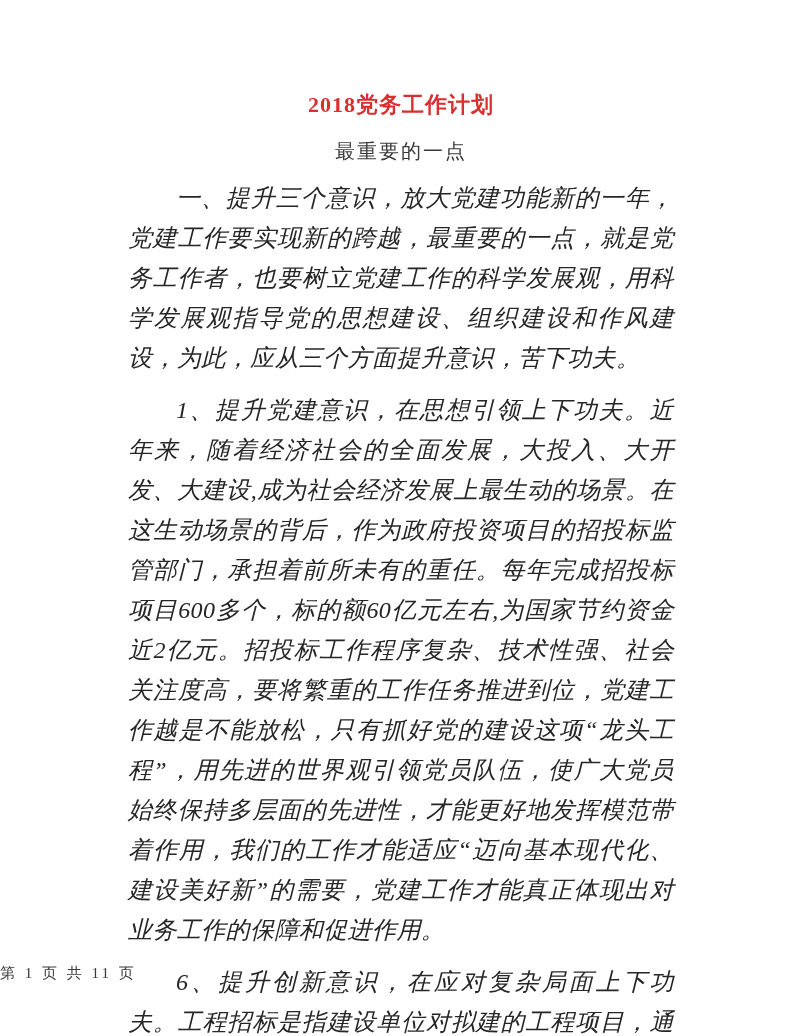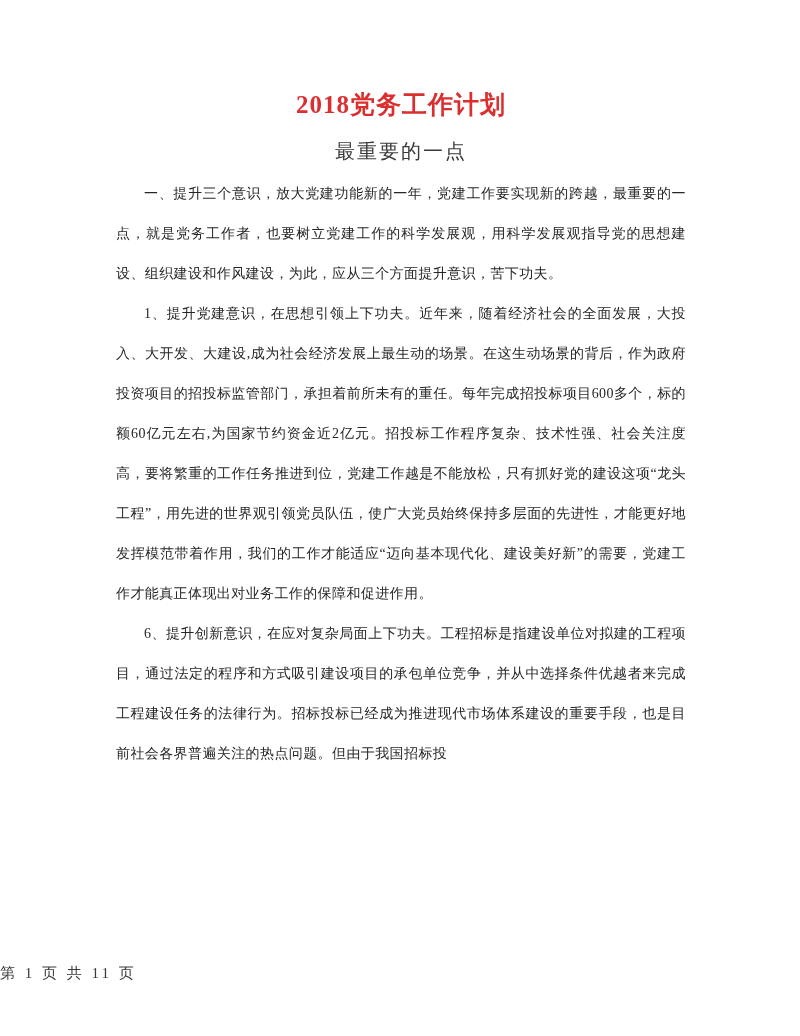"2018党务工作计划" .doc-title { font-size: 25px -> 22px }
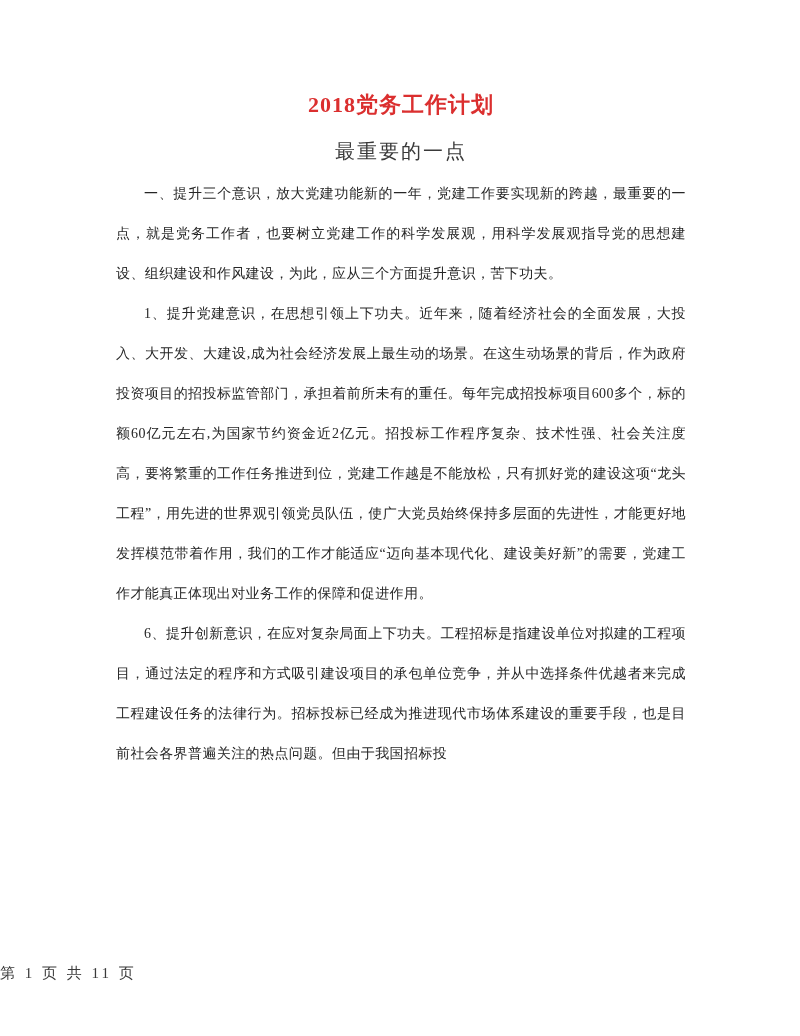"一、提升三个意识，放大党建功能新的一年，党建工作要实现新的跨越，最重要的一点，就" .para { font-size: 14px -> 24px; font-style: none -> italic; margin: 0 -> 12px }
